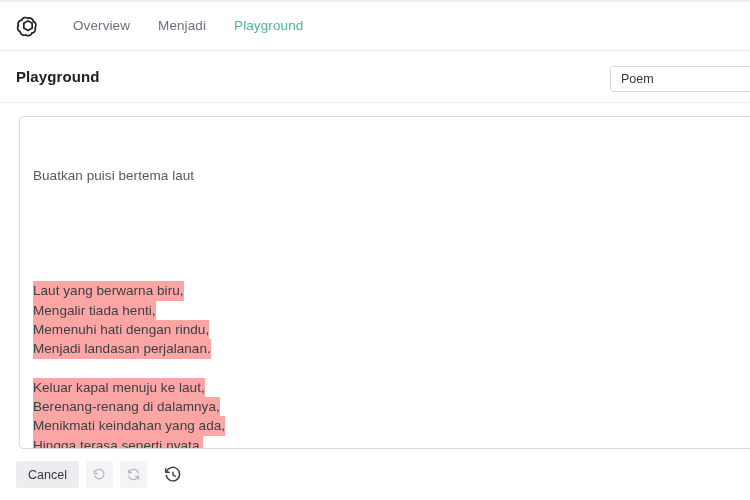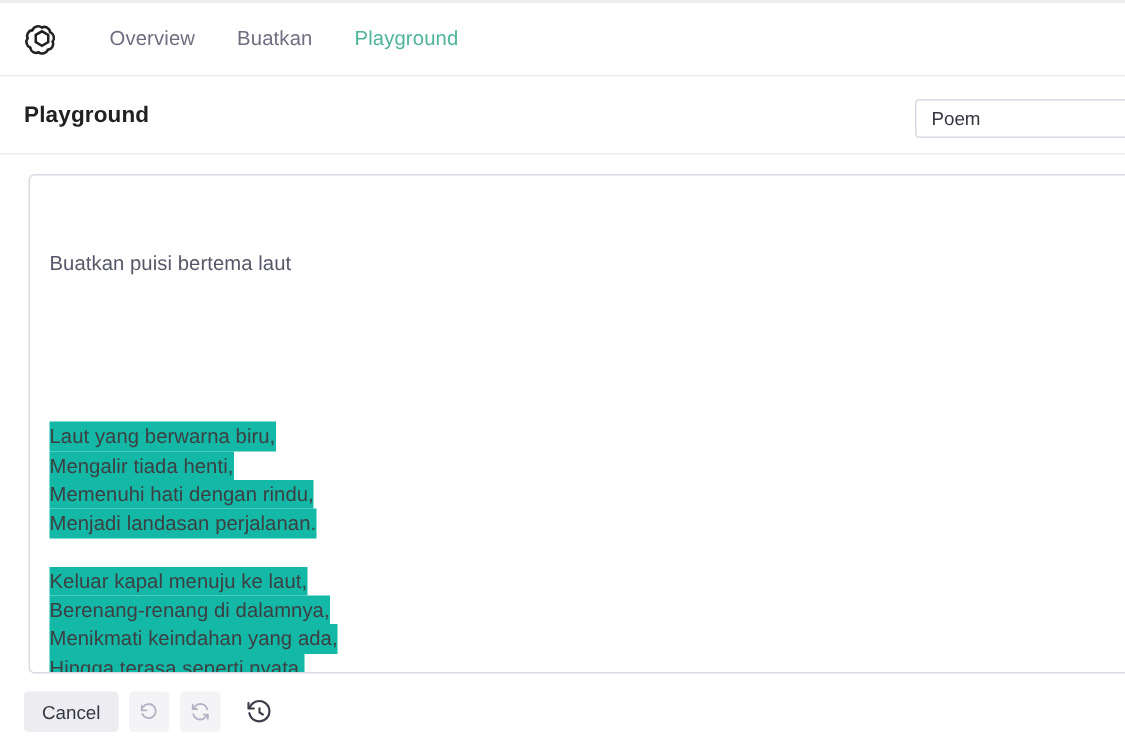"Buatkan" div.nav-link { text: Buatkan -> Menjadi }
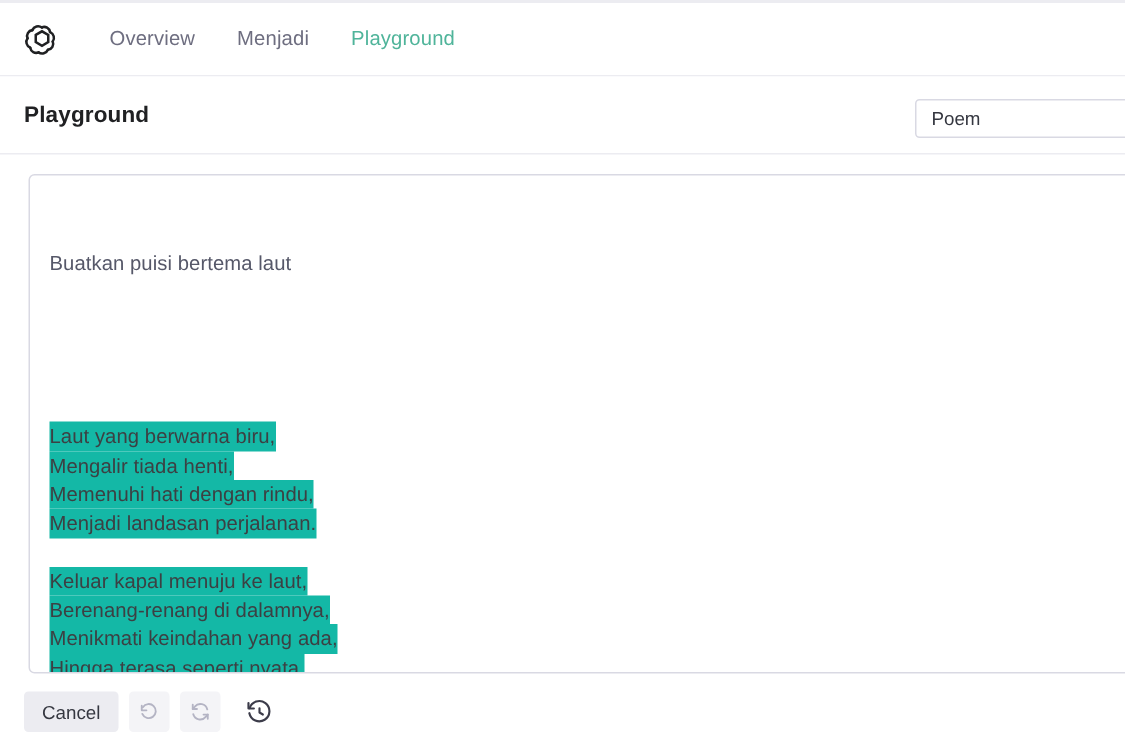"Laut yang berwarna biru," .gen-line { background: #14b8a6 -> #fca5a5 }
